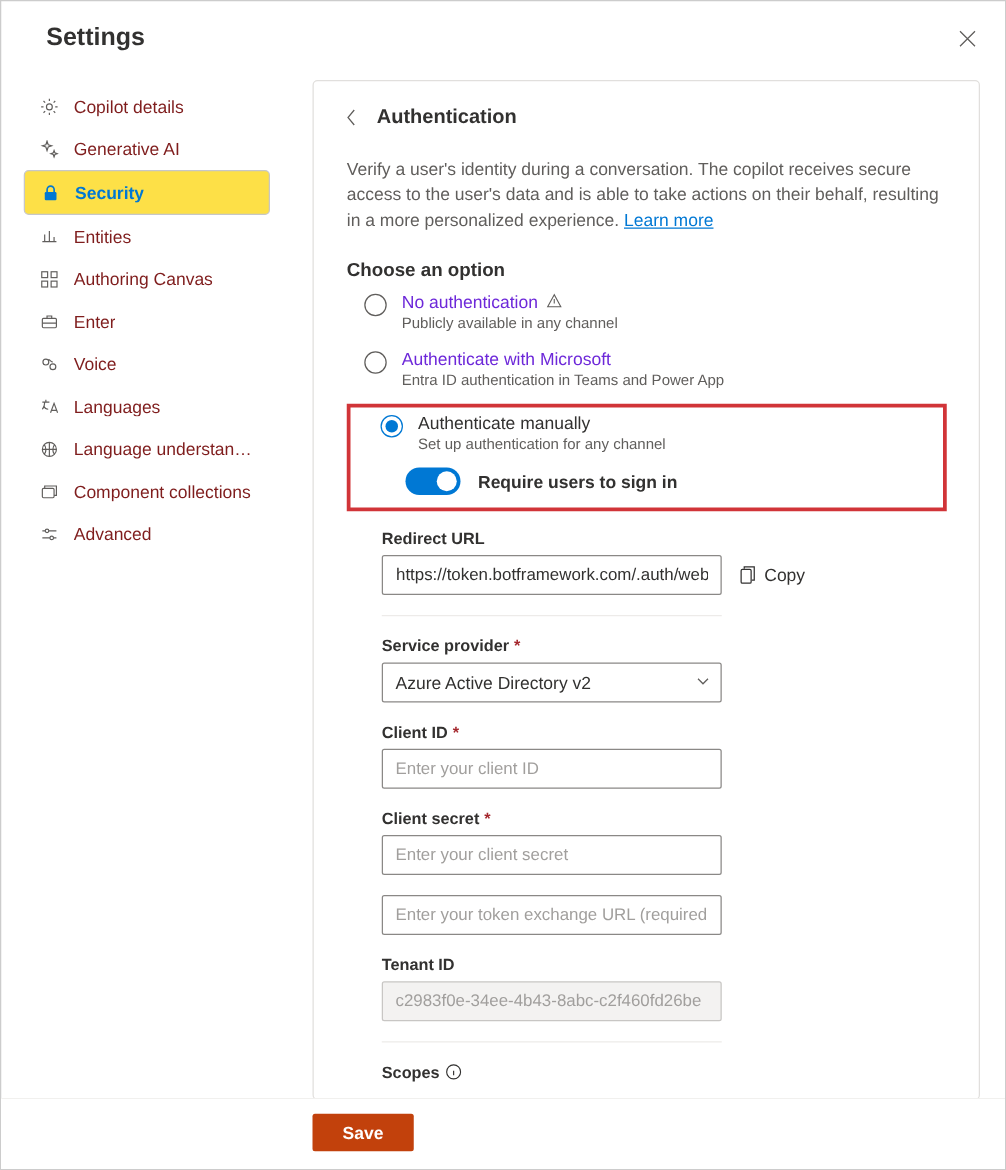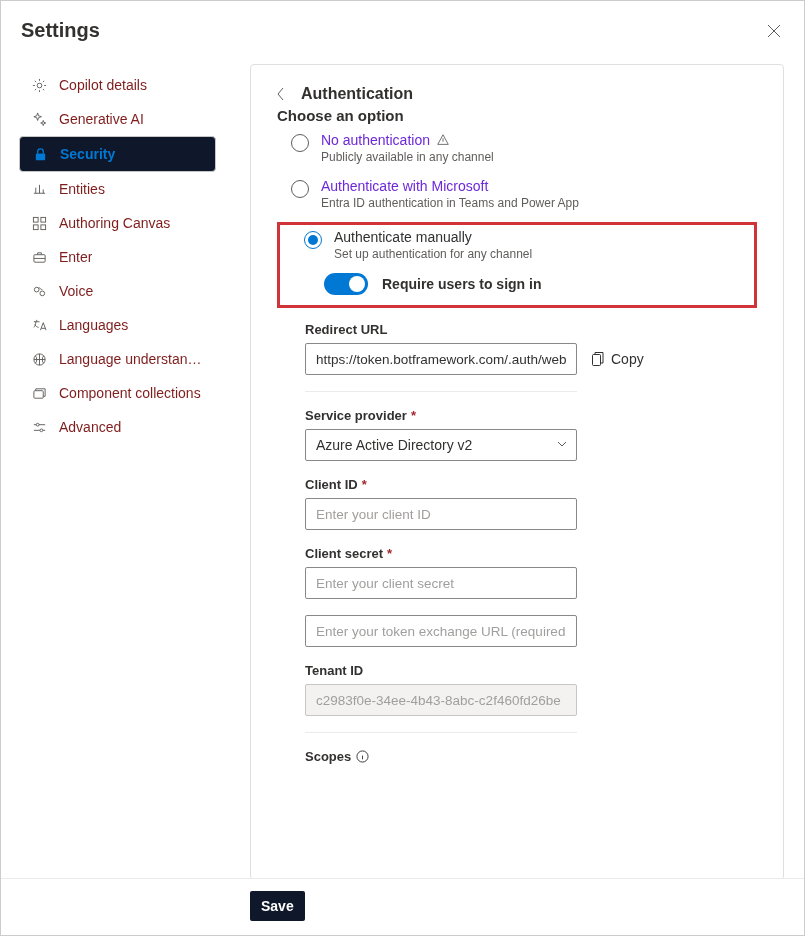"Settings" .topbar { padding: 18px 22px 14px 20px -> 18px 22px 14px 36px }
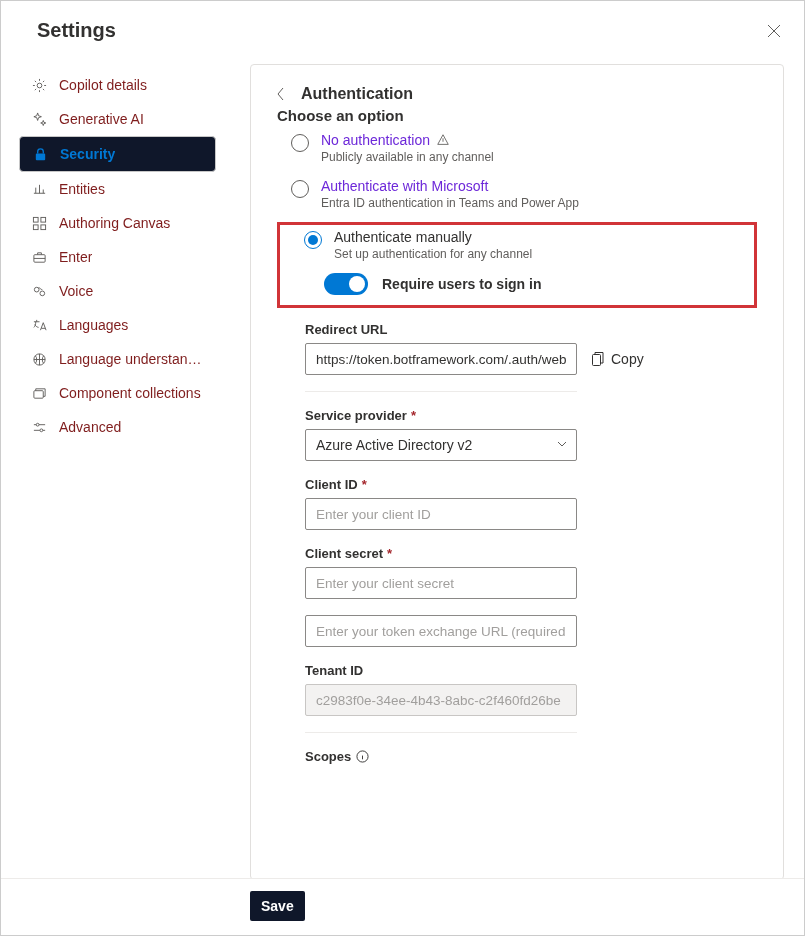"Authentication" .main-header { margin-bottom: 4px -> 22px }
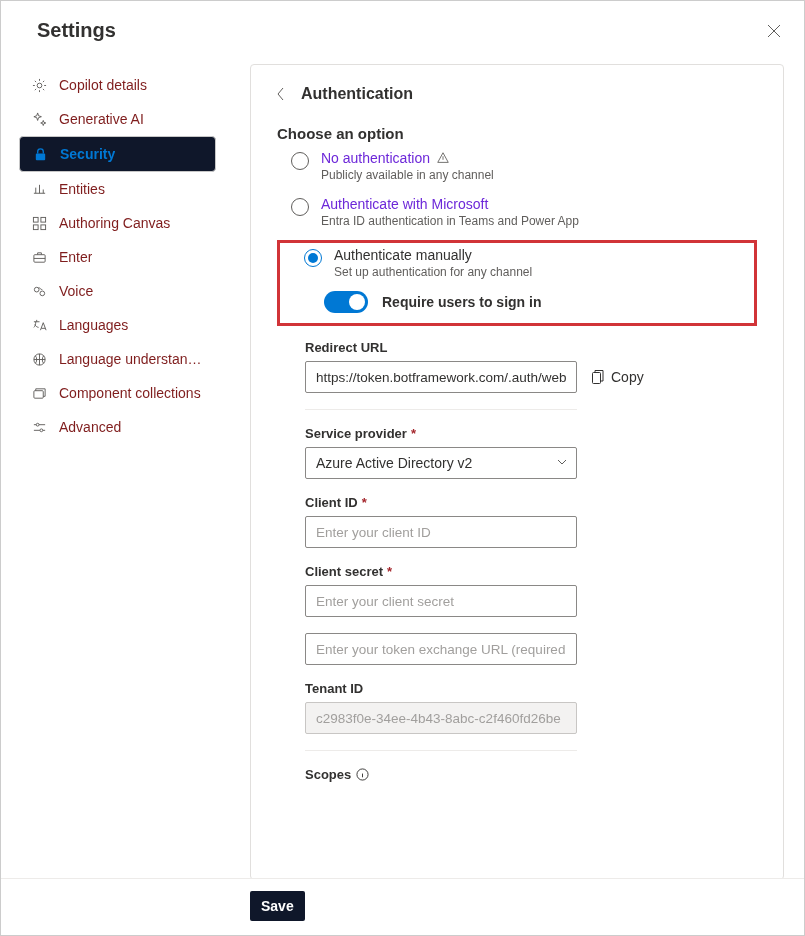"Verify a user's identity during" p.description { html: none -> <p> <span>Verify a user's identity during a conversation. The copilot receives secure access to the user's data and is able to take actions on their behalf, resulting in a more personalized experience.</span> <a>Learn more</a> </p> }
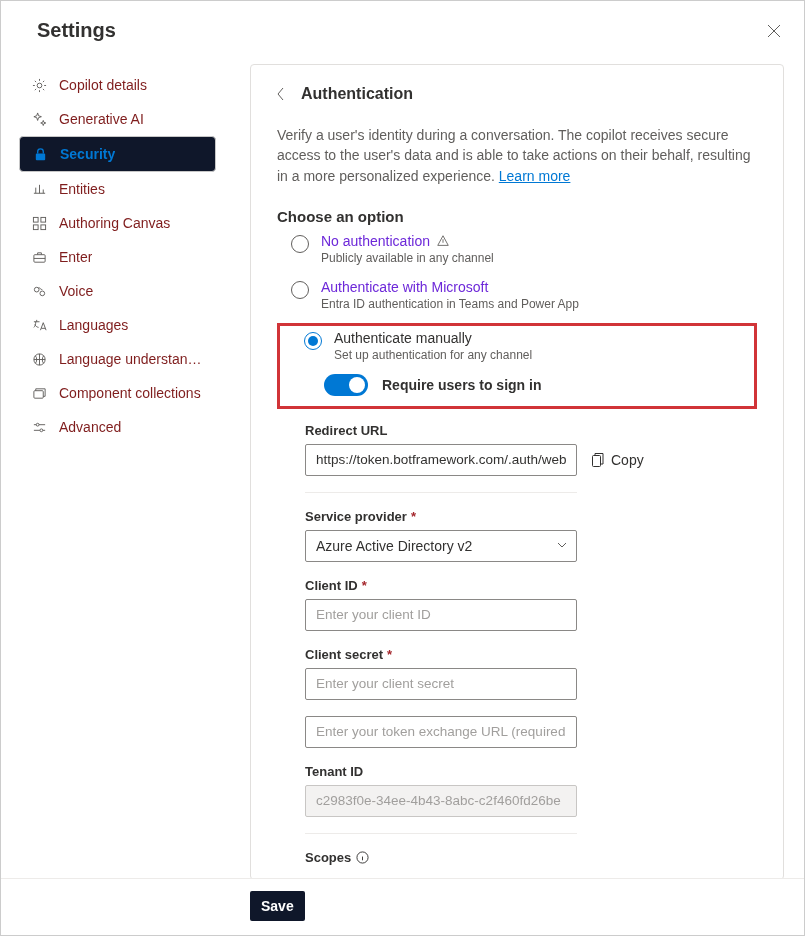"Security" .sidebar-item.active { background: #0f172a -> #fde047 }
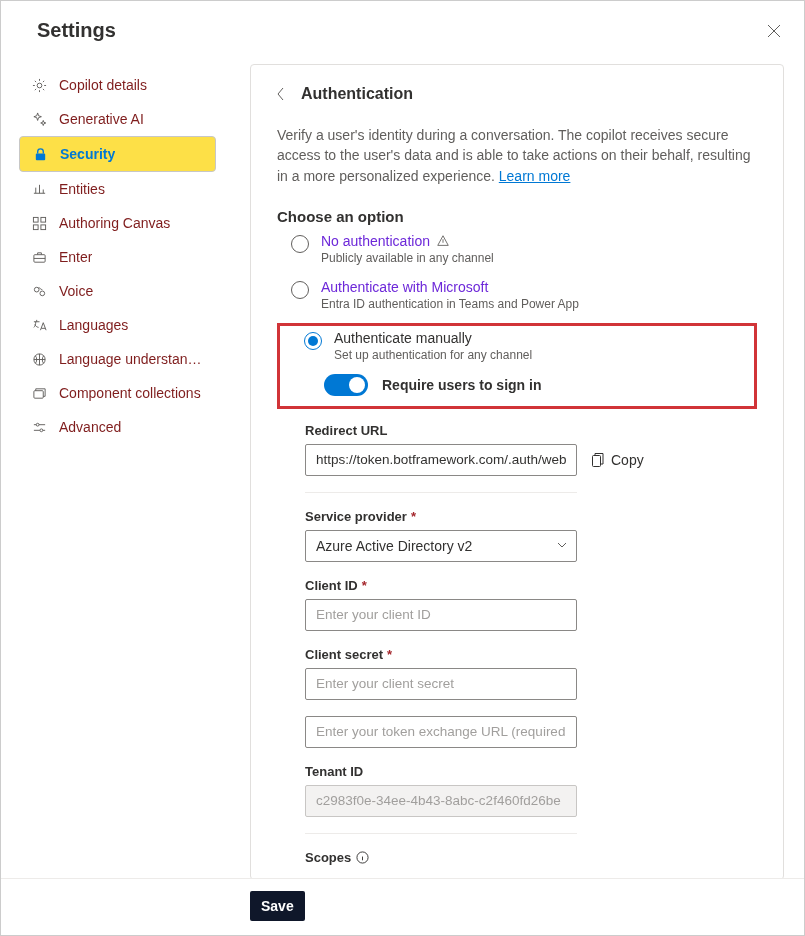"Save" .save-btn { background: #0f172a -> #c2410c; padding: 7px 11px -> 7px 24px }
